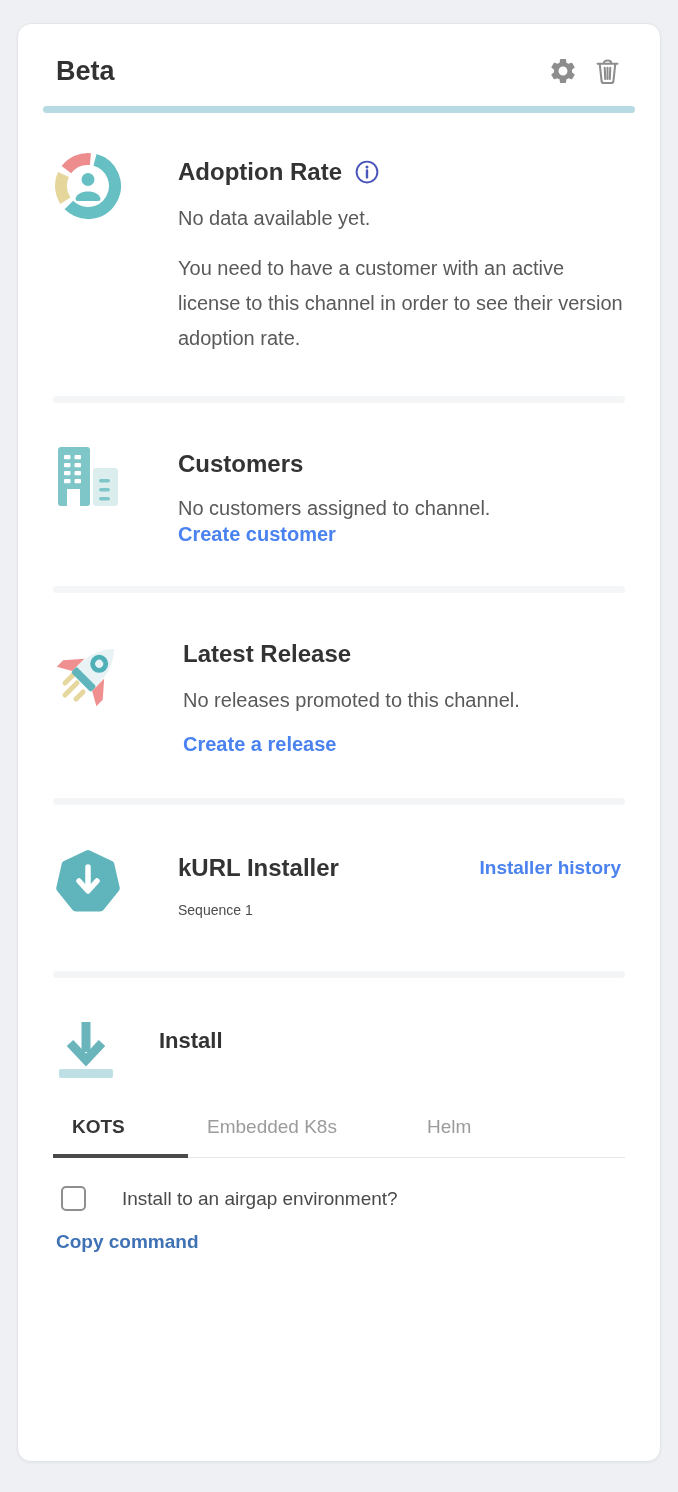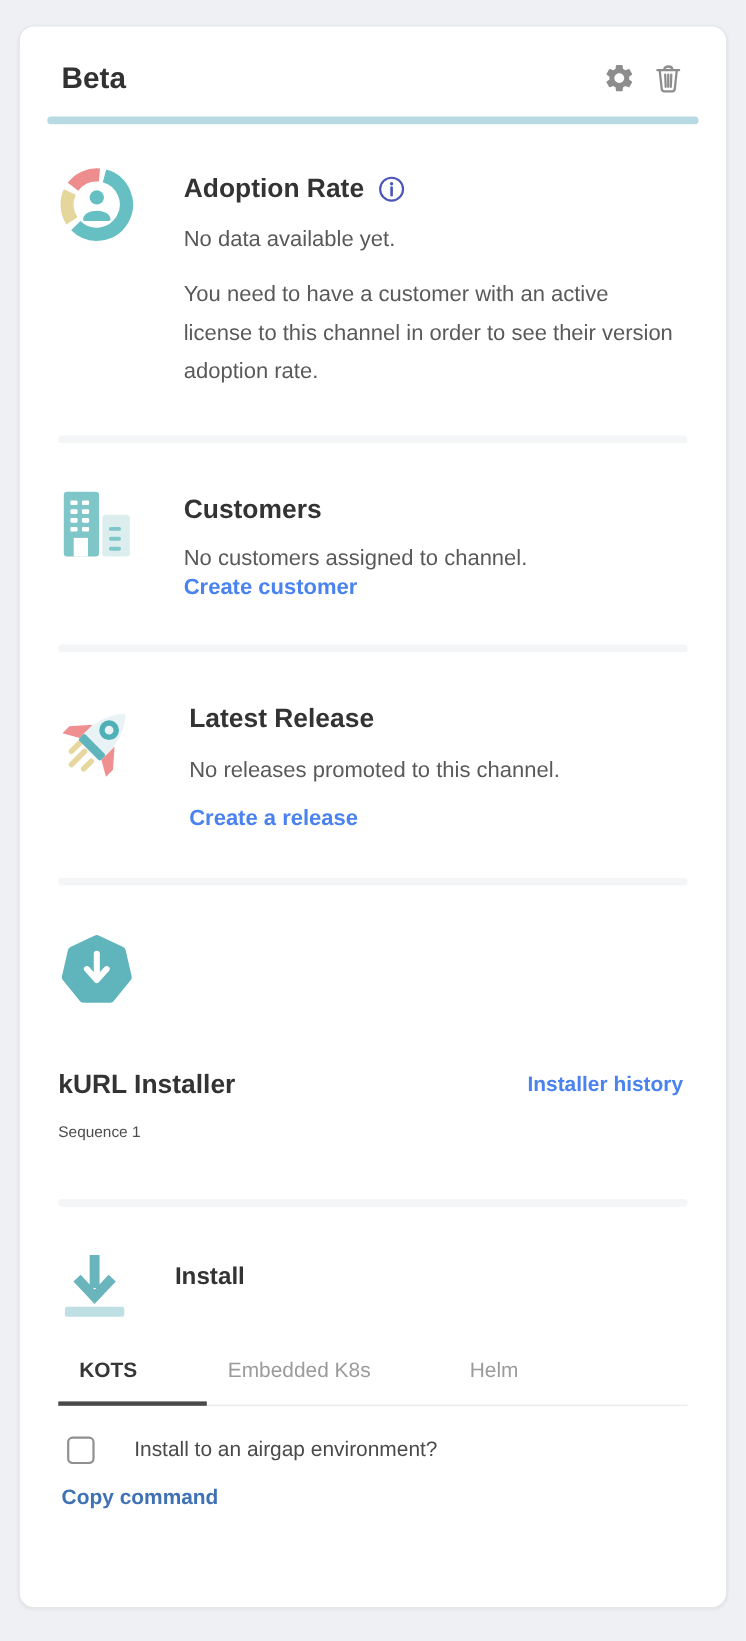"Adoption Rate" .section { gap: 44px -> 55px }
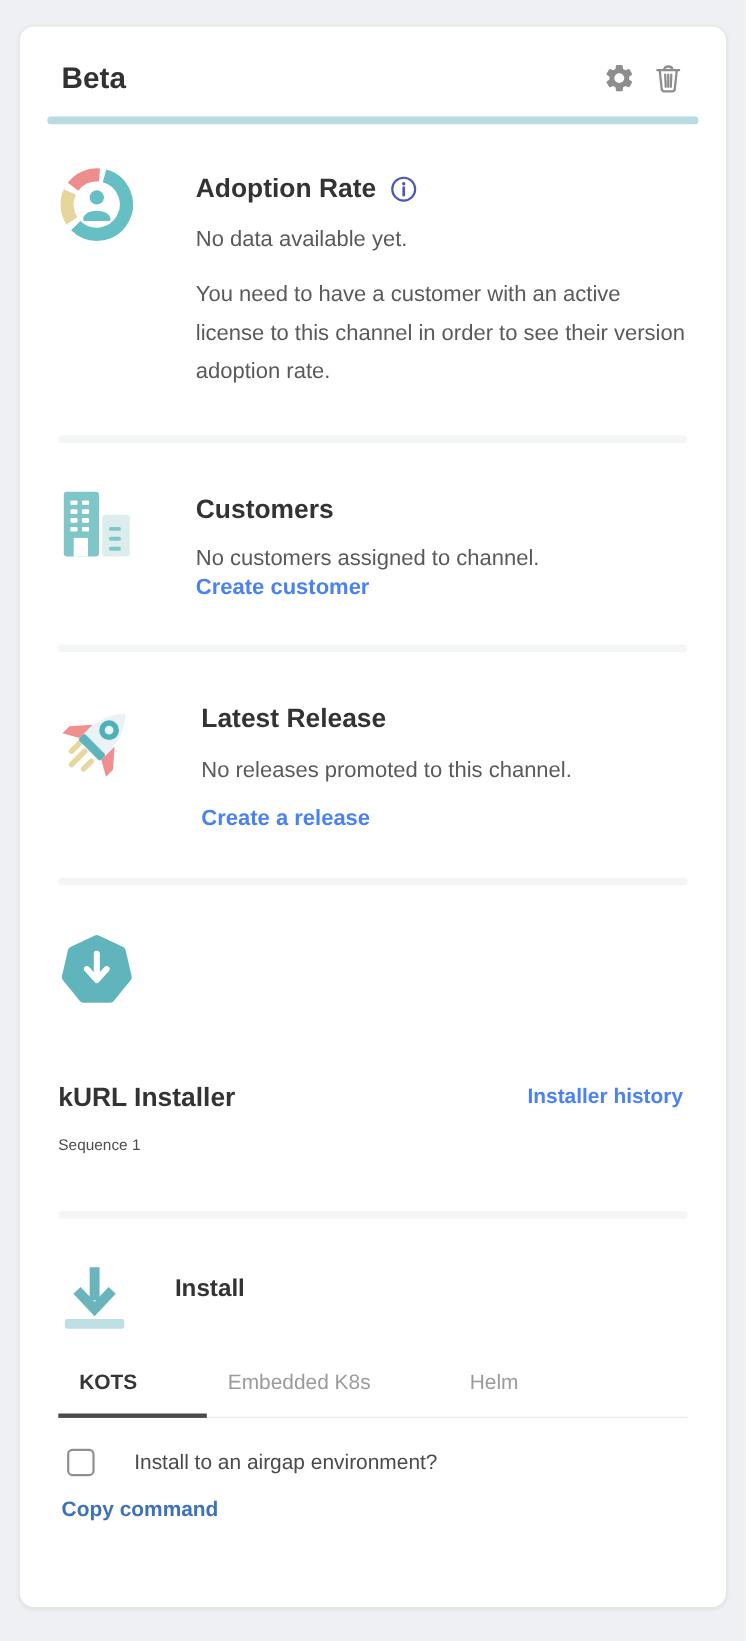"kURL Installer" div.section { flex-direction: column -> none }
